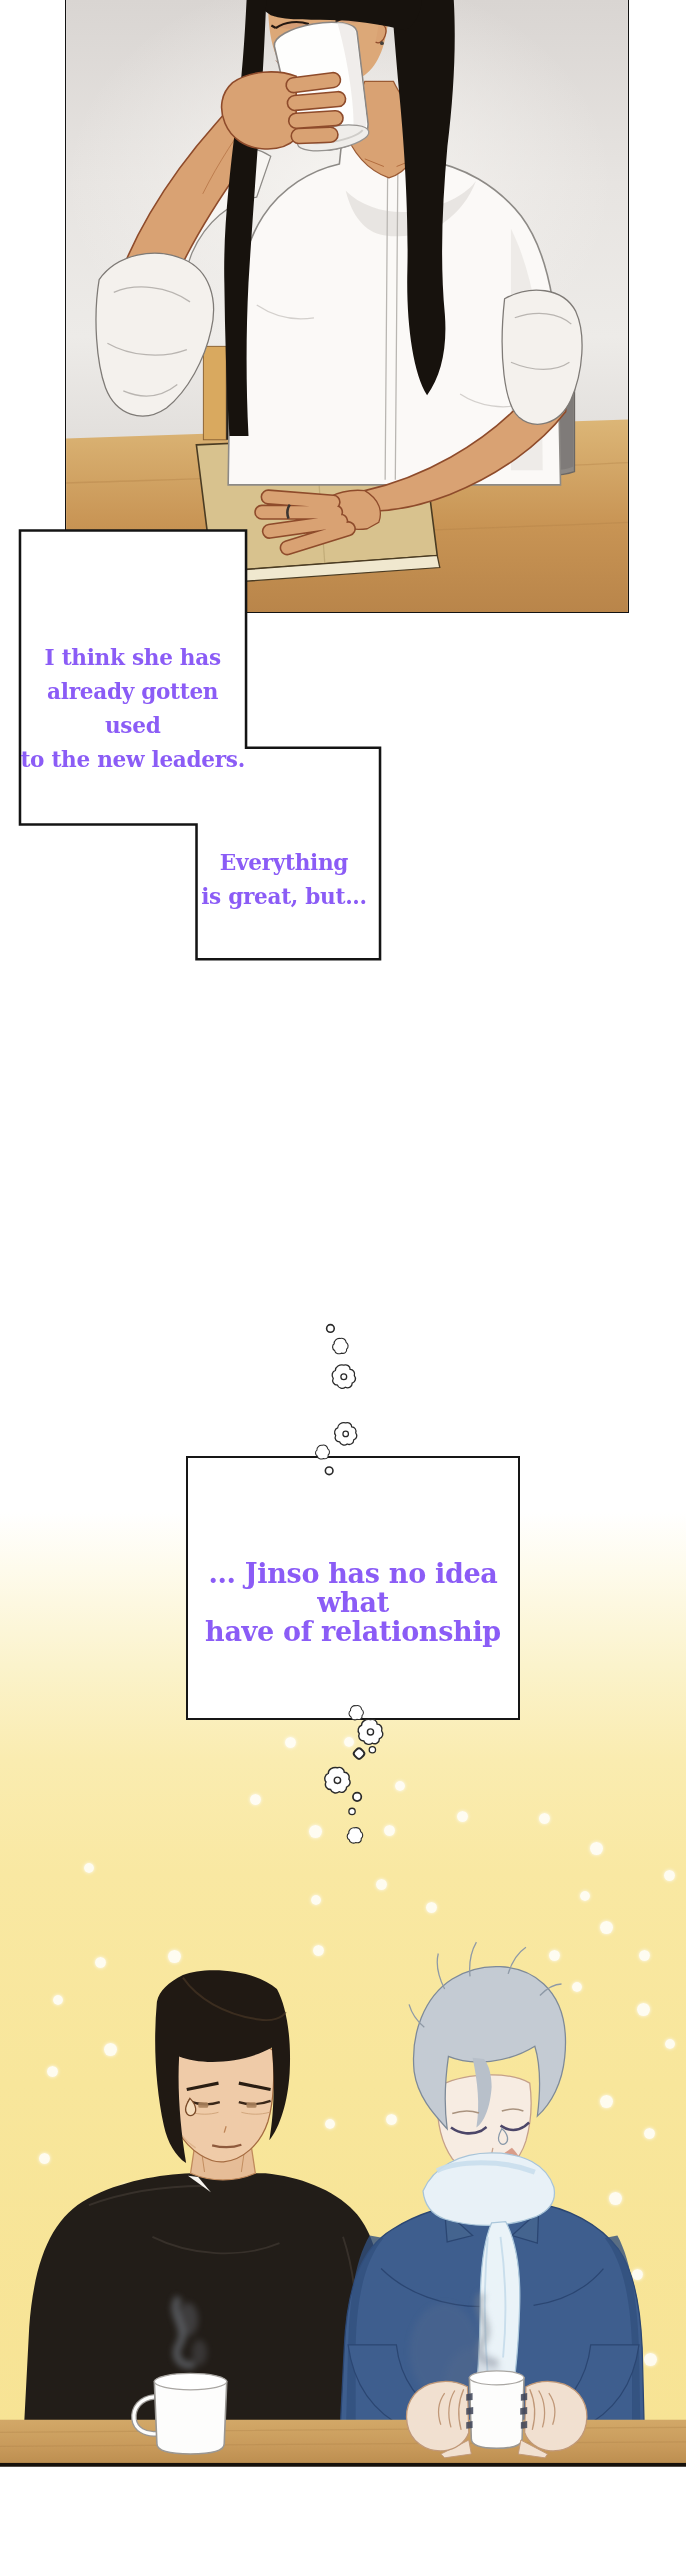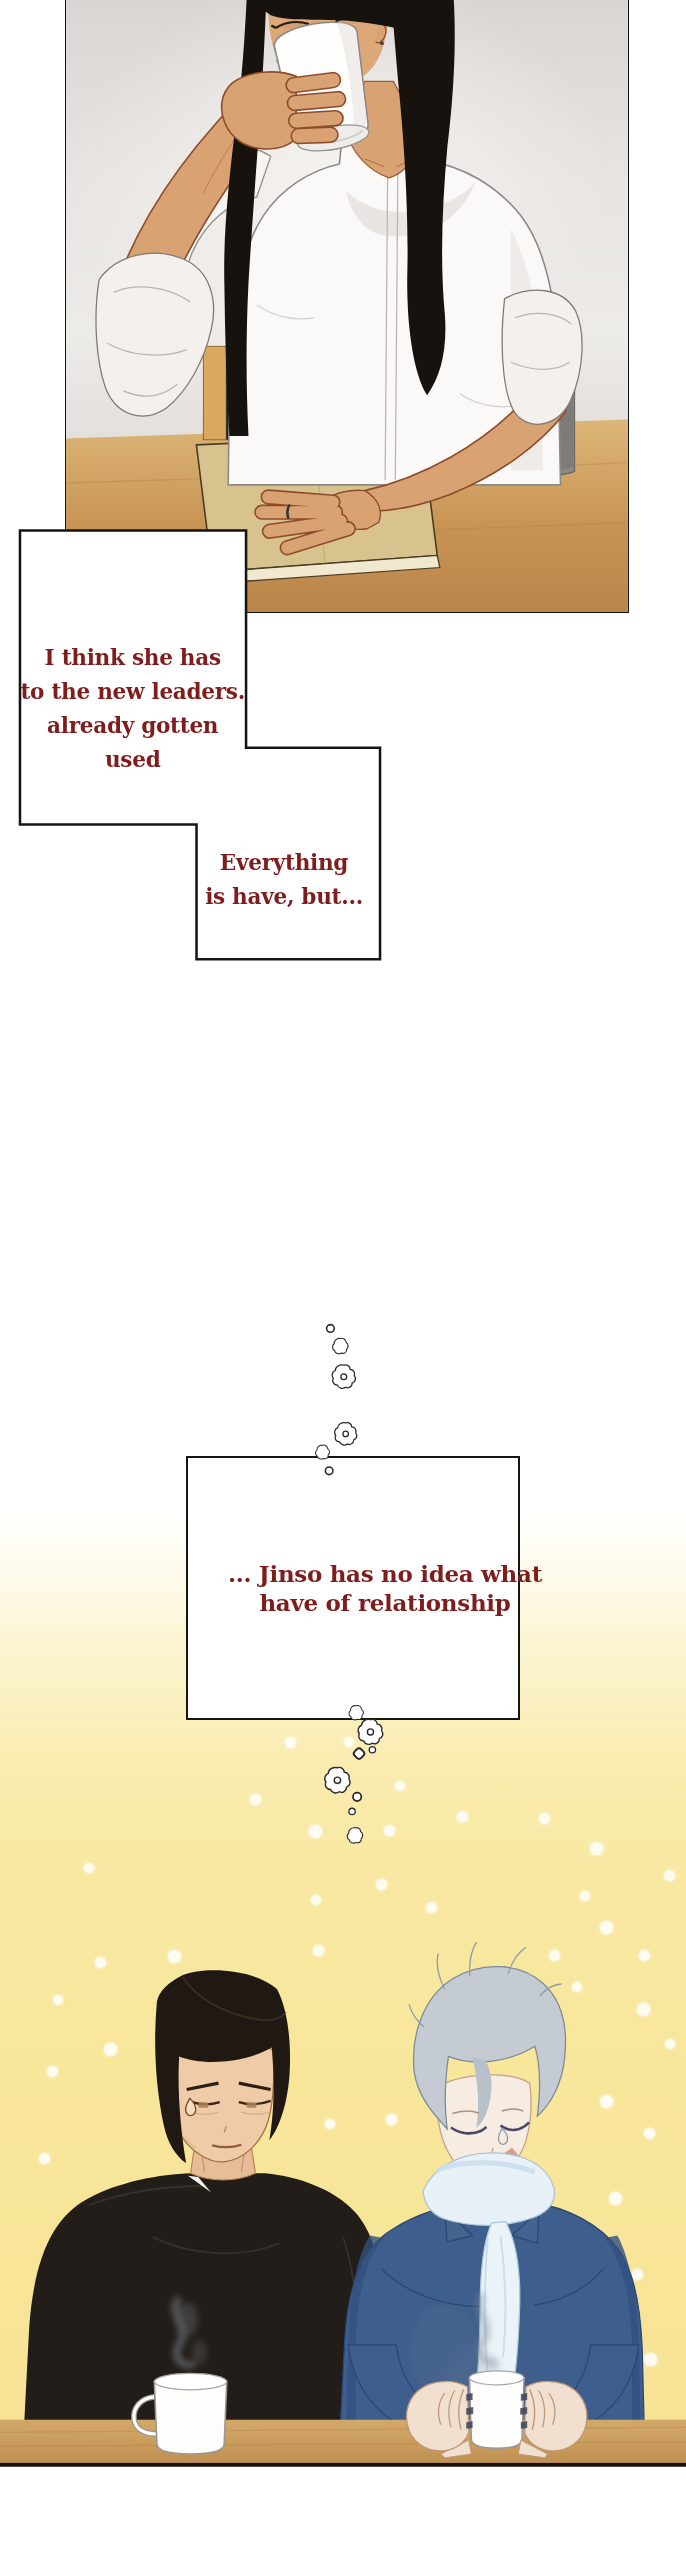"I think she has" .dlg { color: #7f1d1d -> #8b5cf6 }
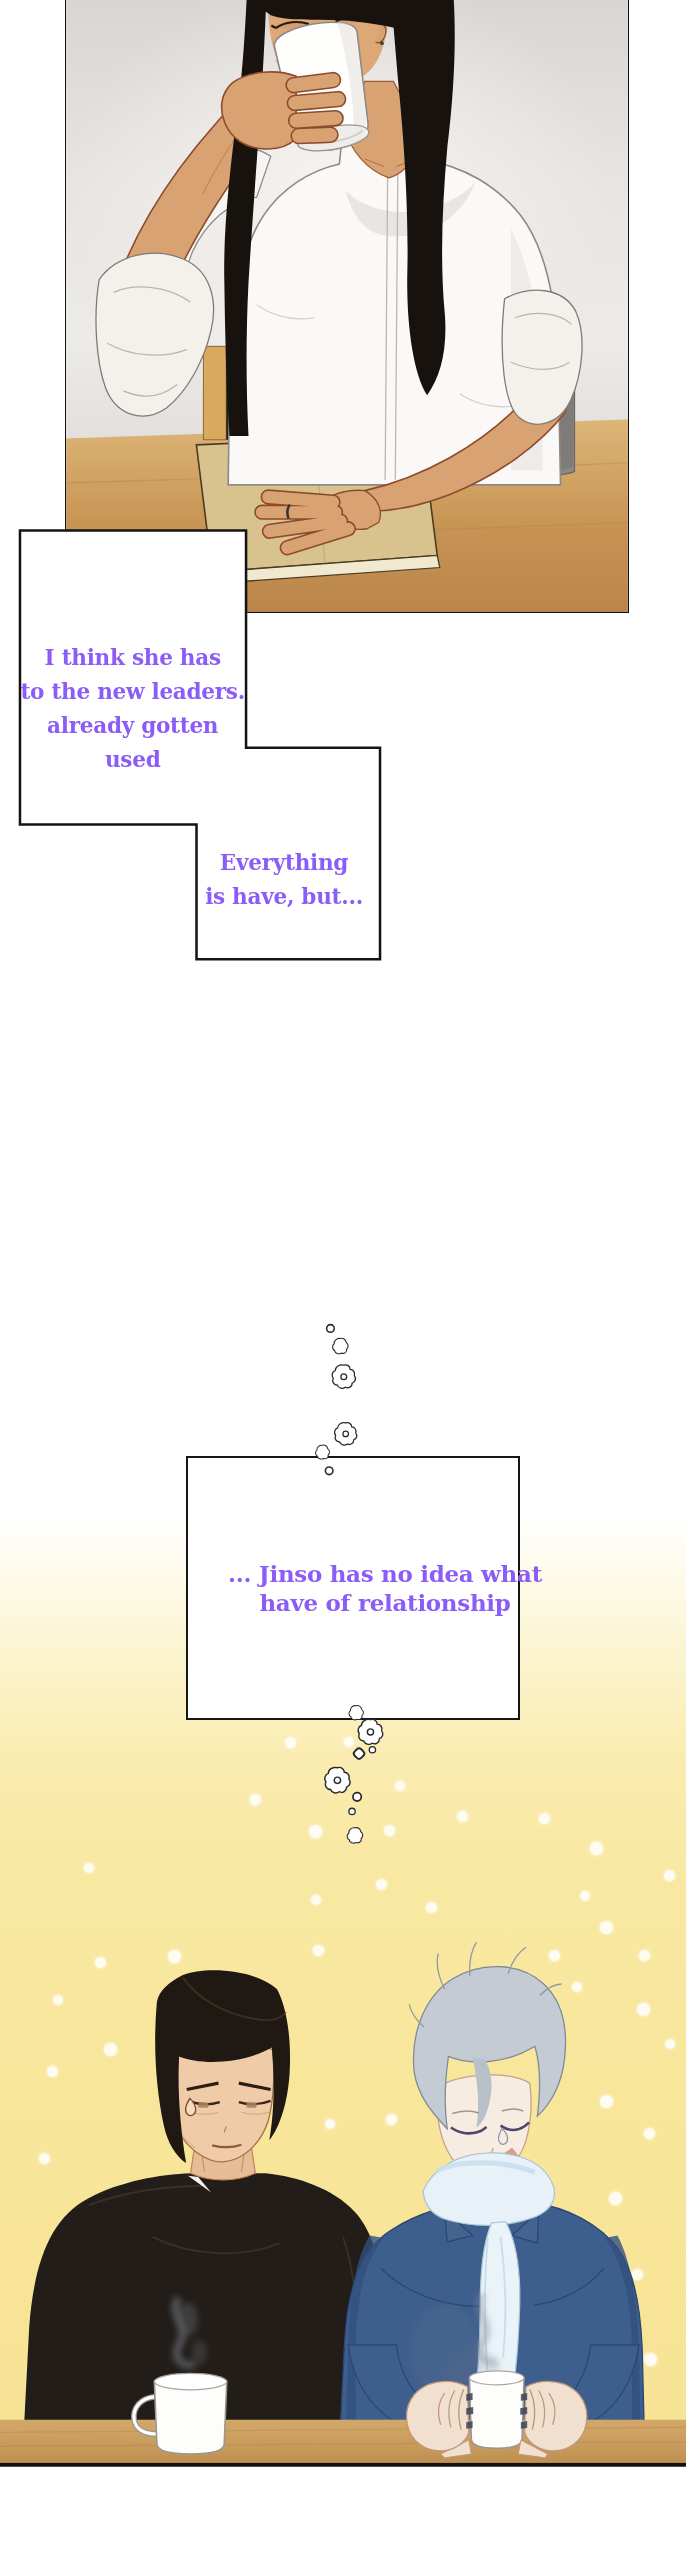"to the new leaders." div { order: before "already gotten used" -> after "already gotten used" }
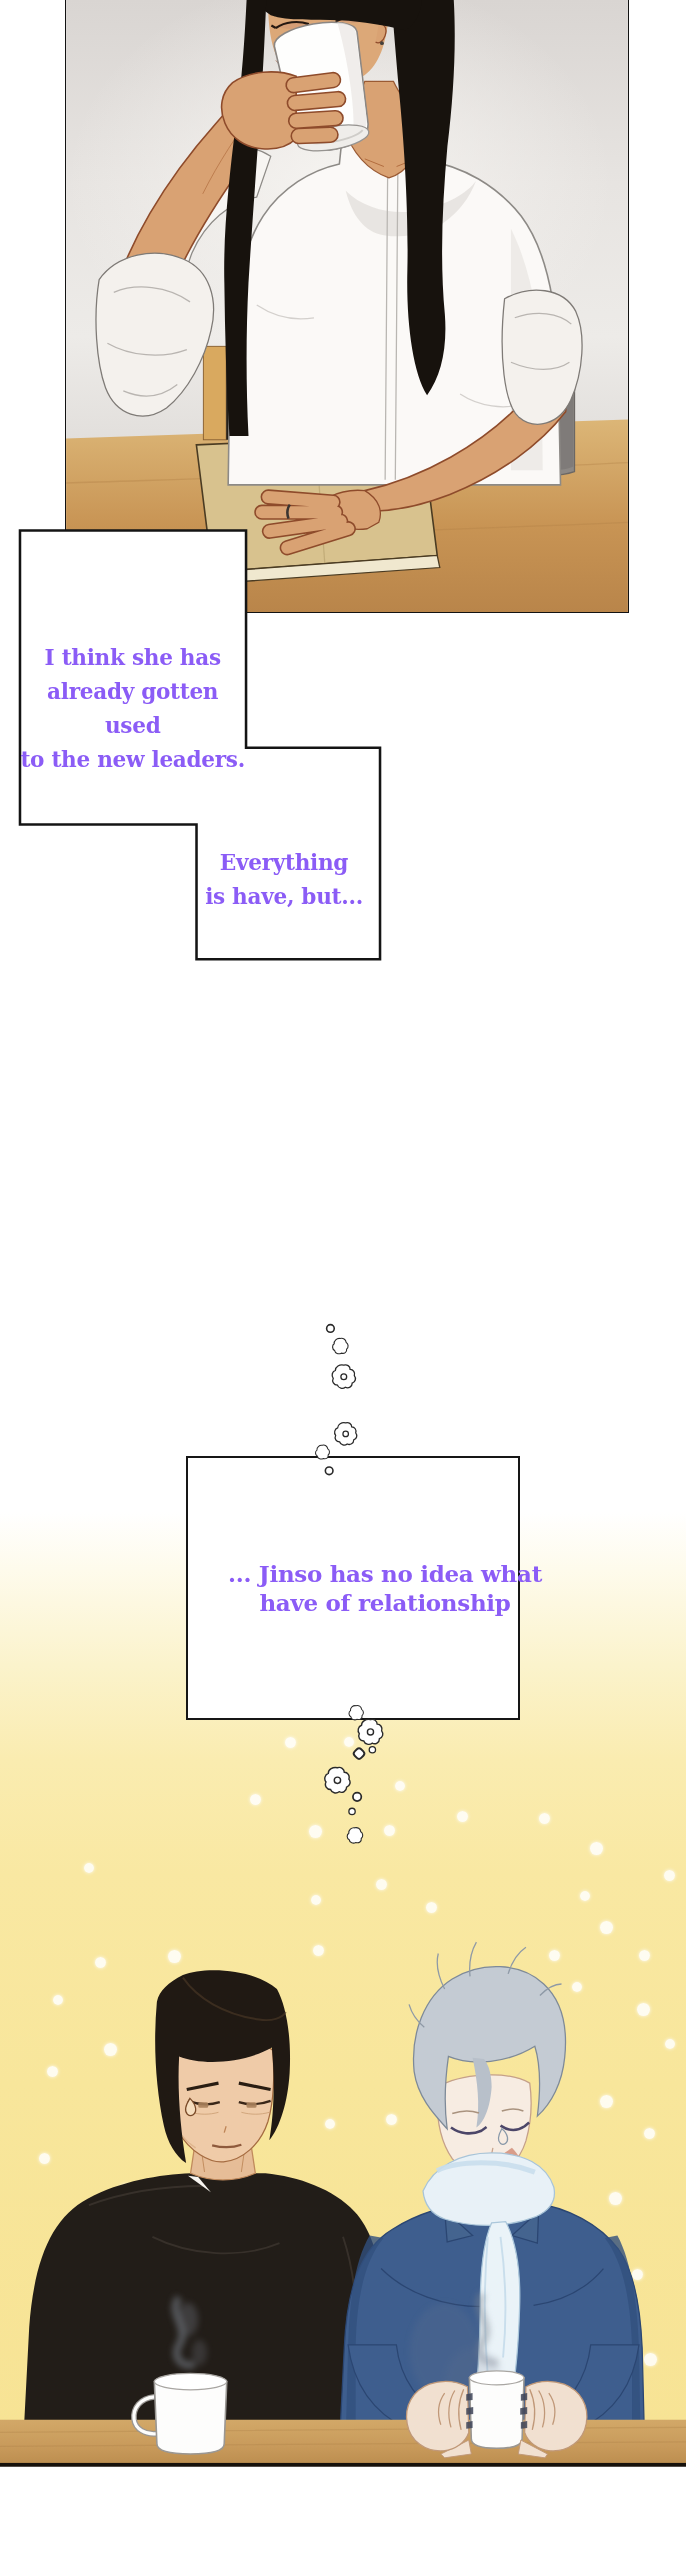"is have, but..." div { text: have -> great }
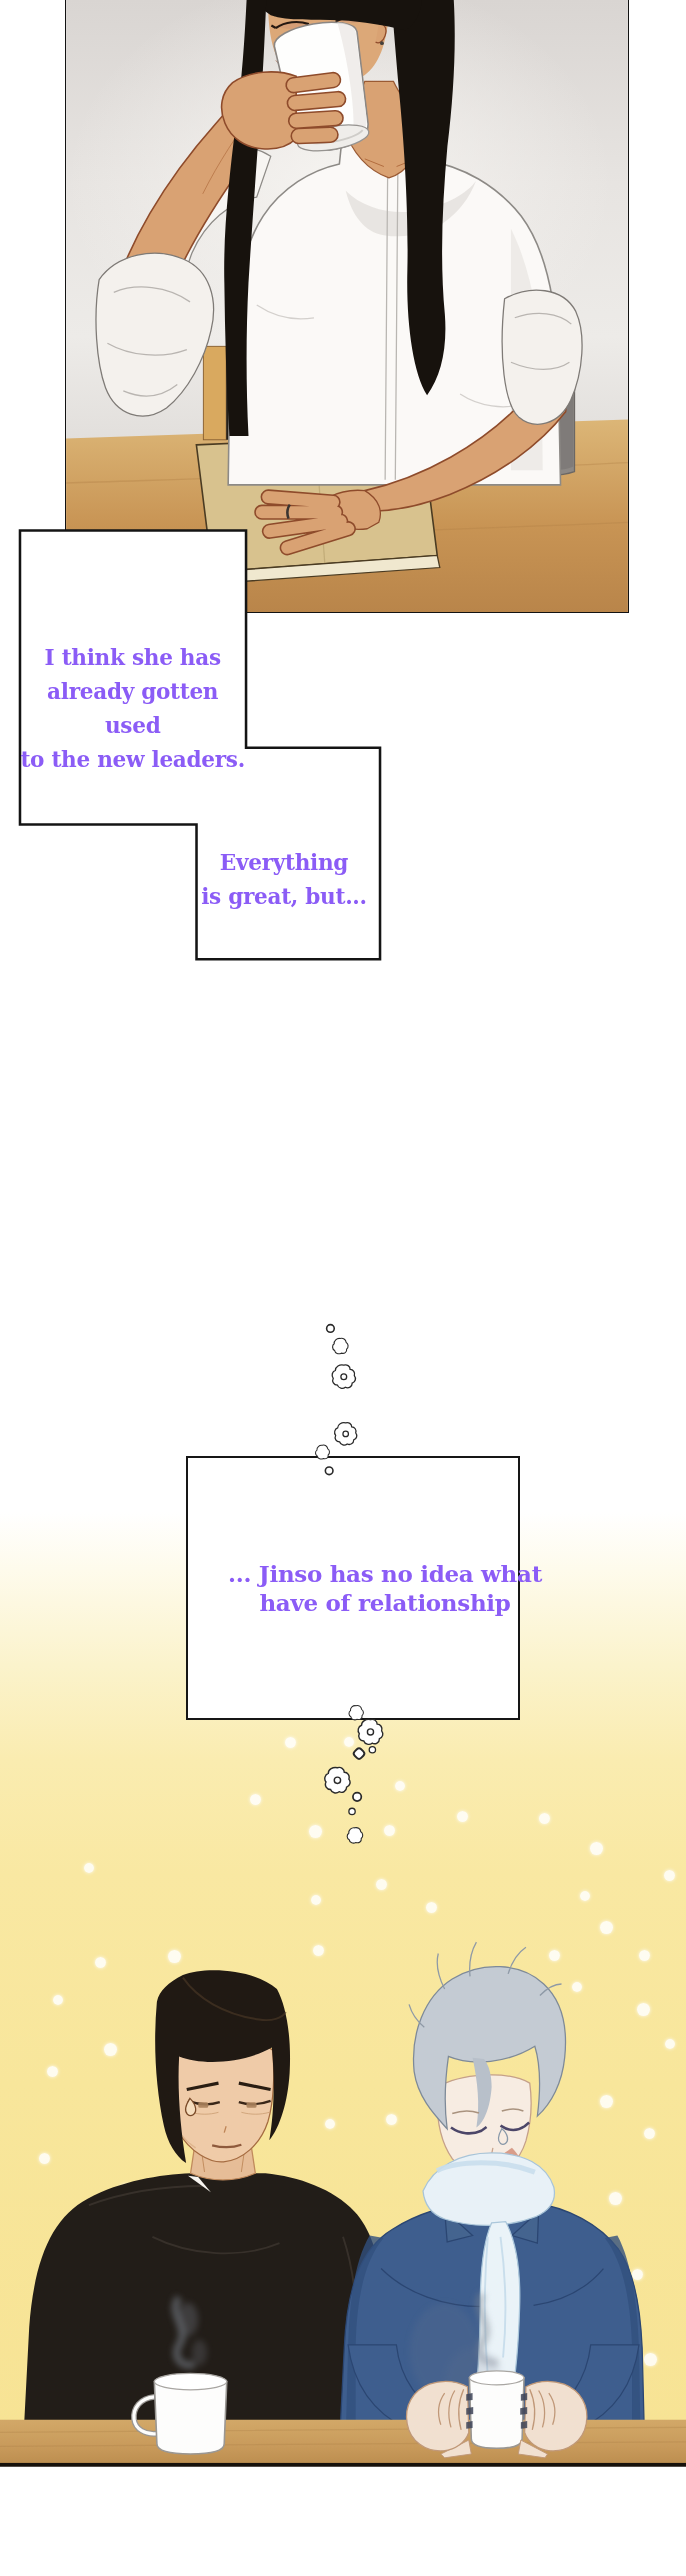"... Jinso has no idea" .dlg3 { font-size: 23px -> 27px; padding-left: 32px -> none }
